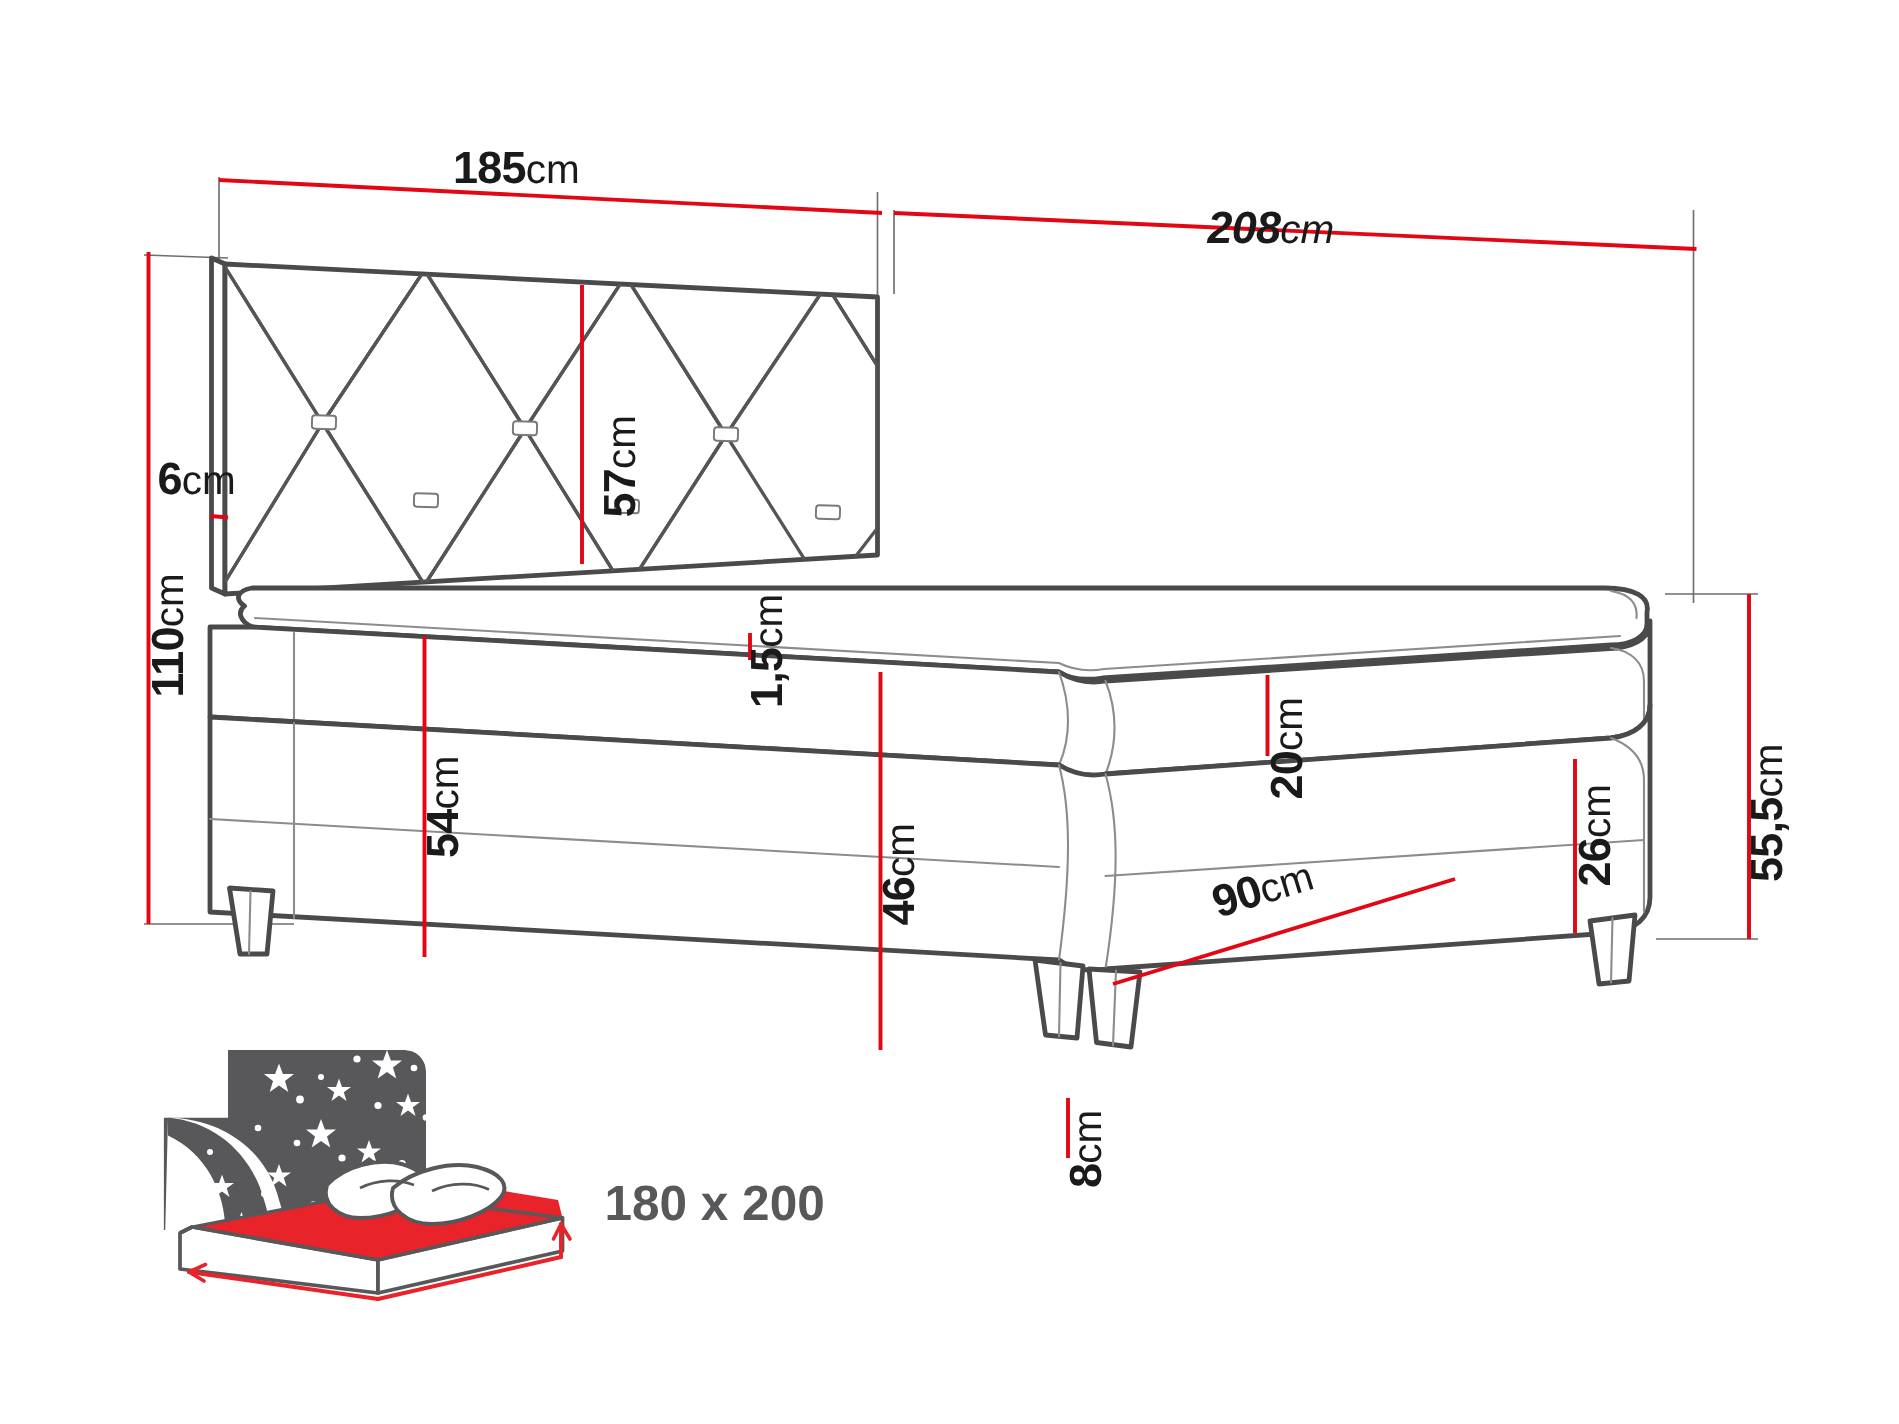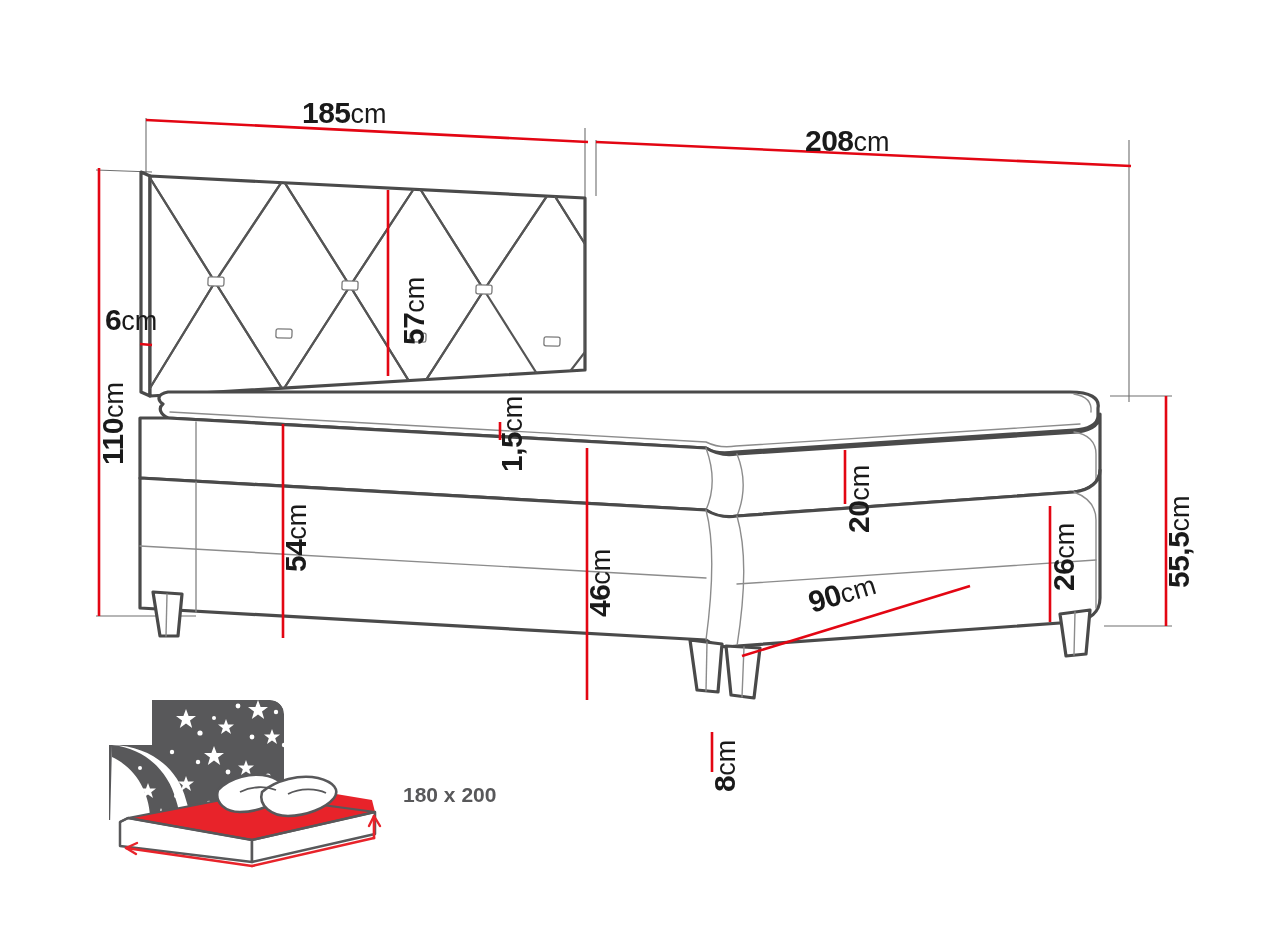"208cm" div.dim-label { font-style: none -> italic; top: 126px -> 138px }
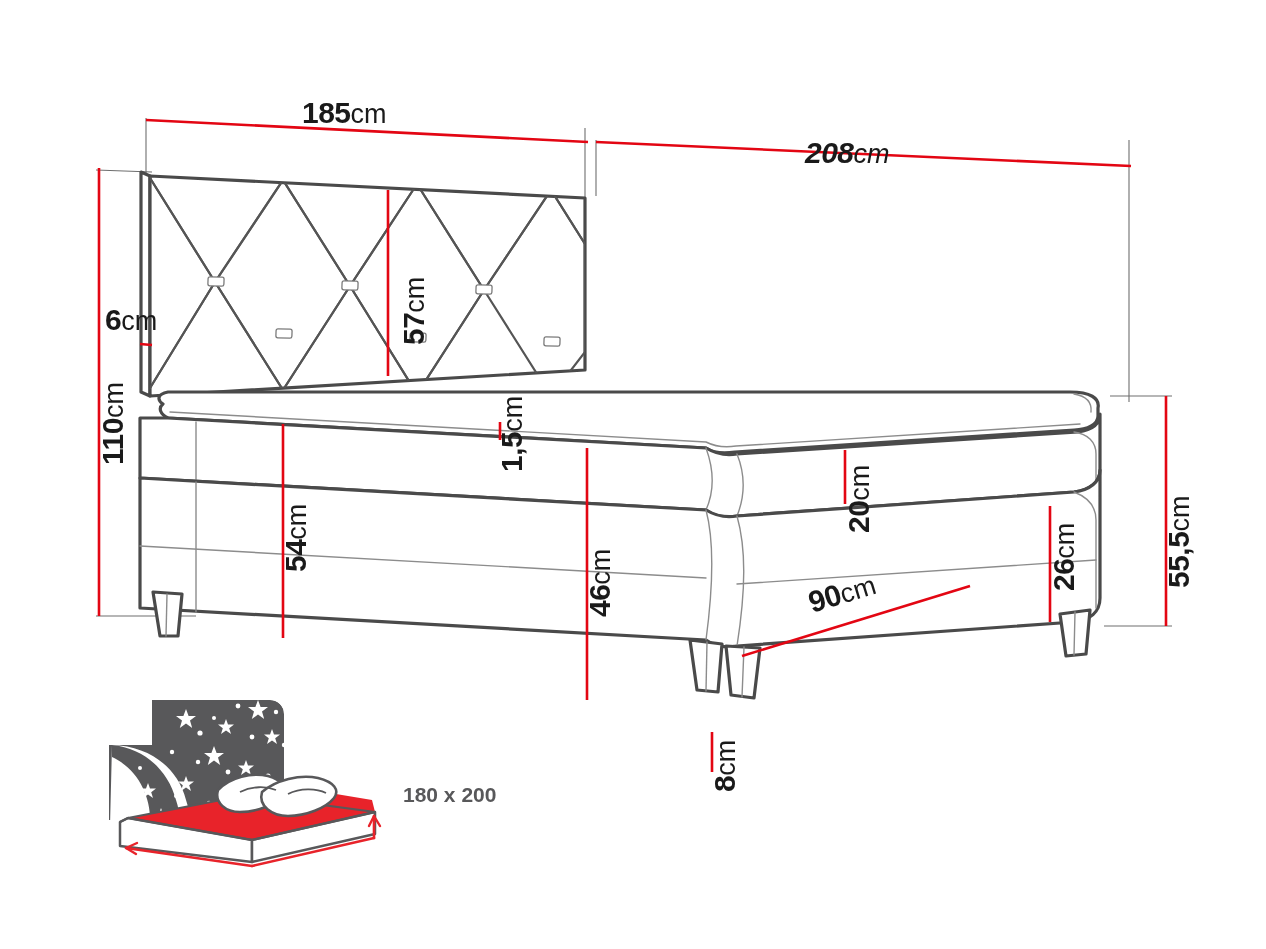"180 x 200" .mattress-size-label { font-size: 21px -> 33px }
